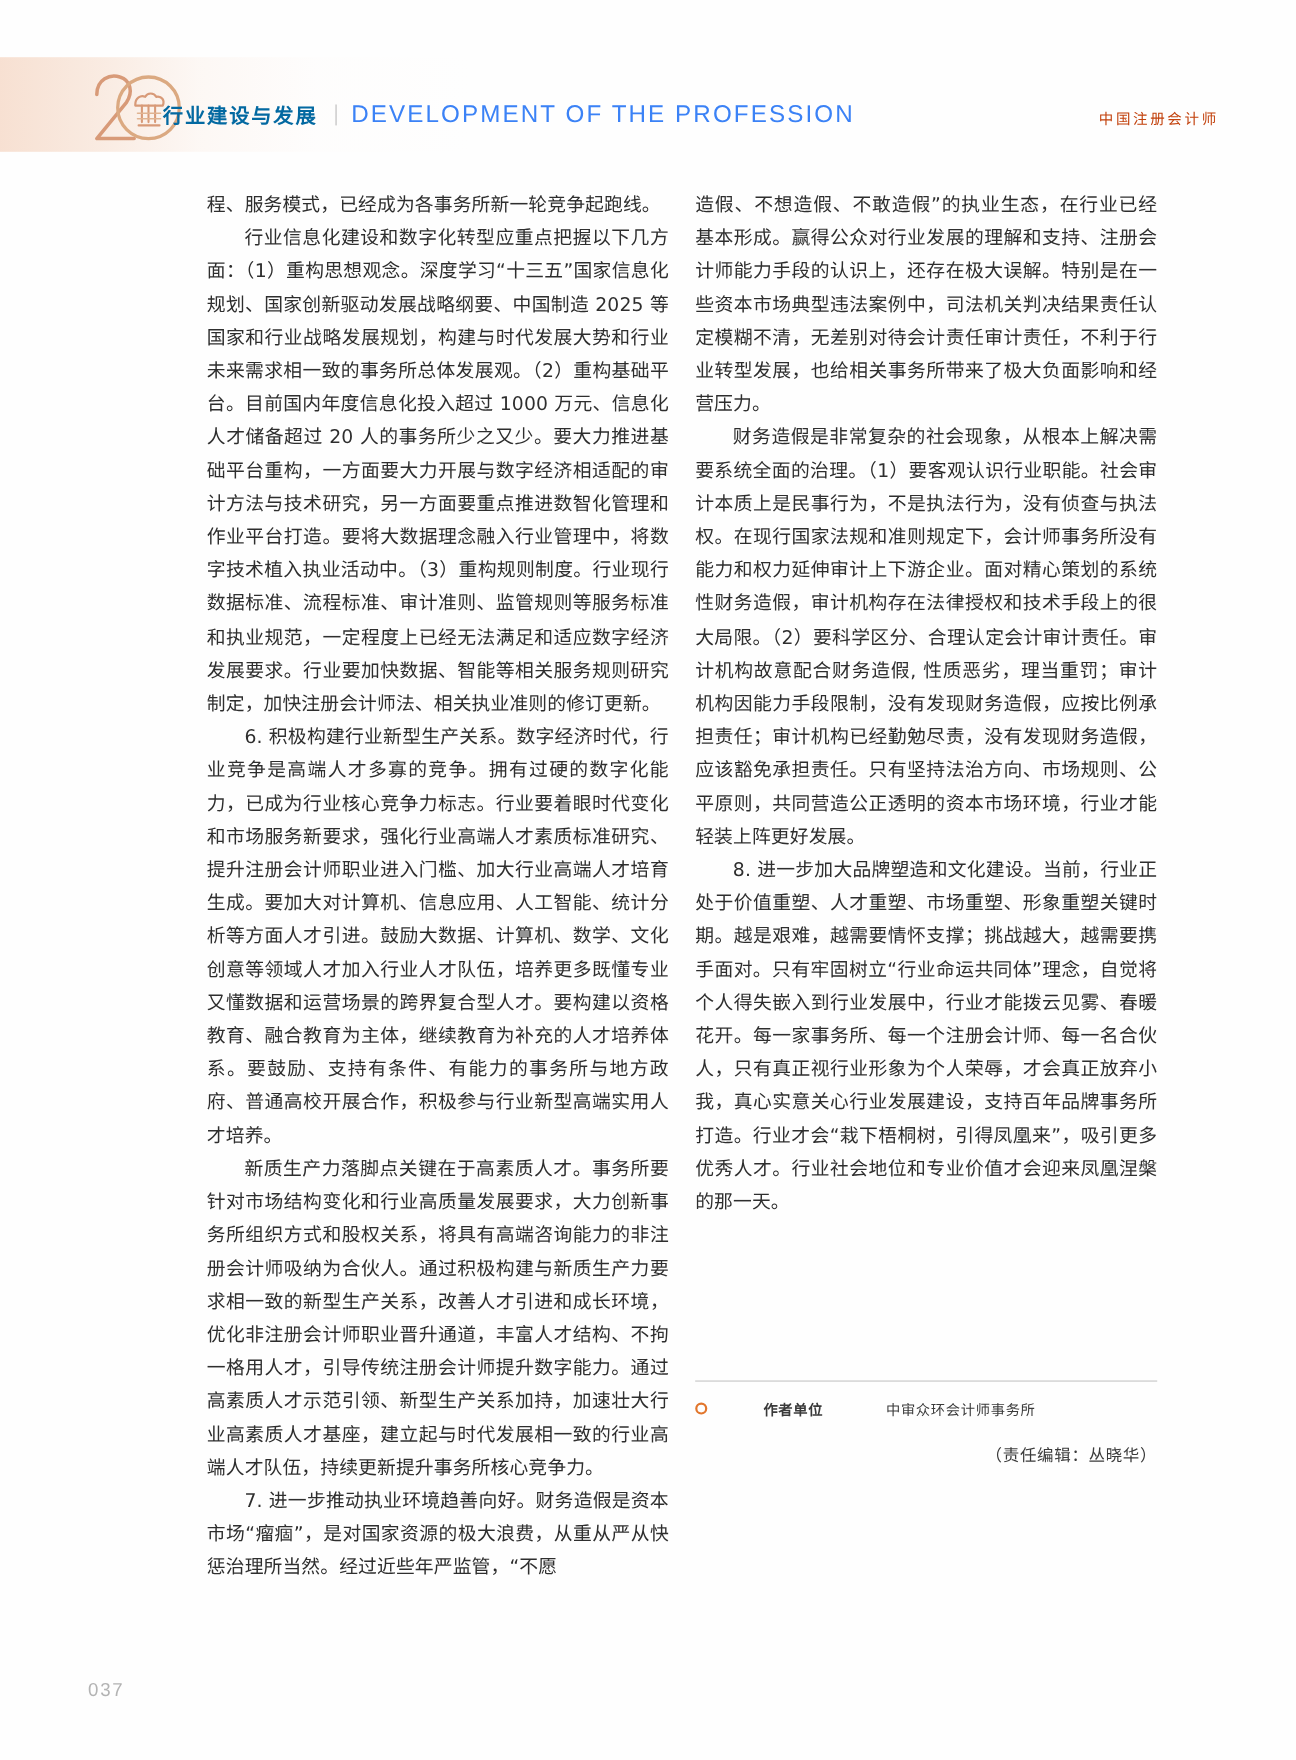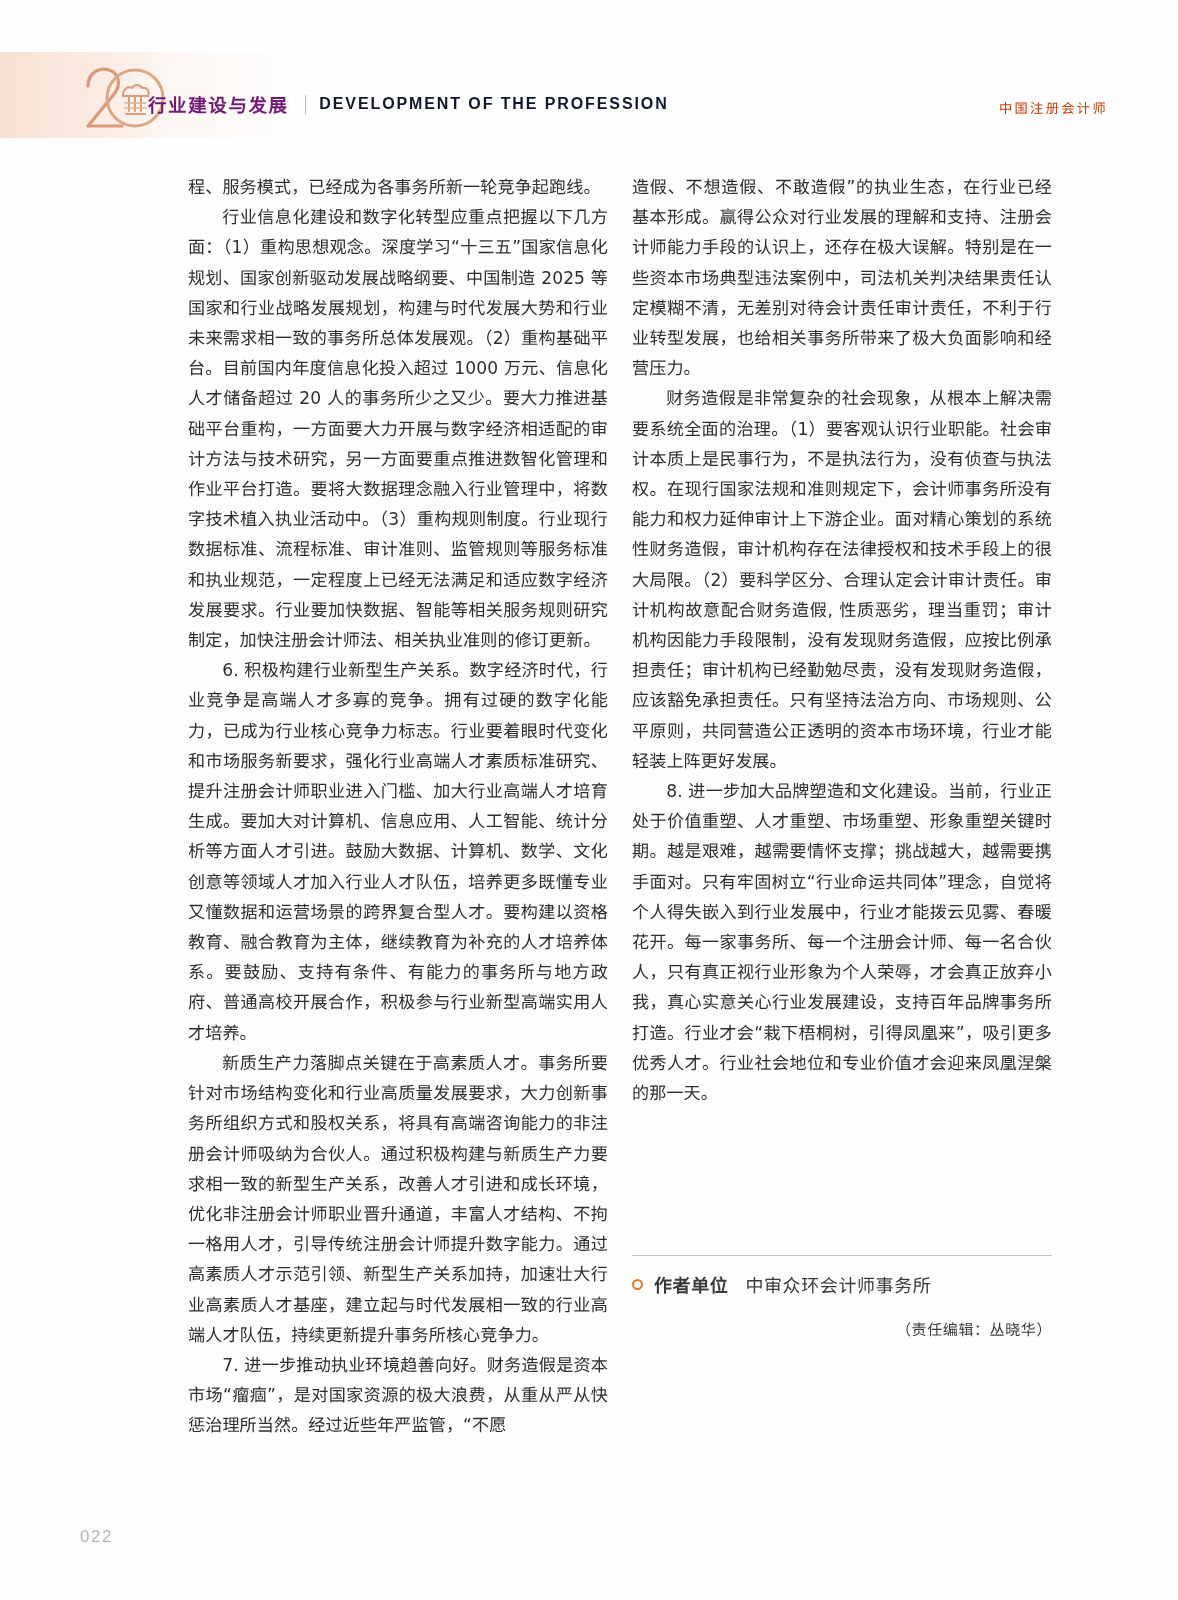"行业建设与发展" .masthead-cn { color: #701a75 -> #0369a1 }
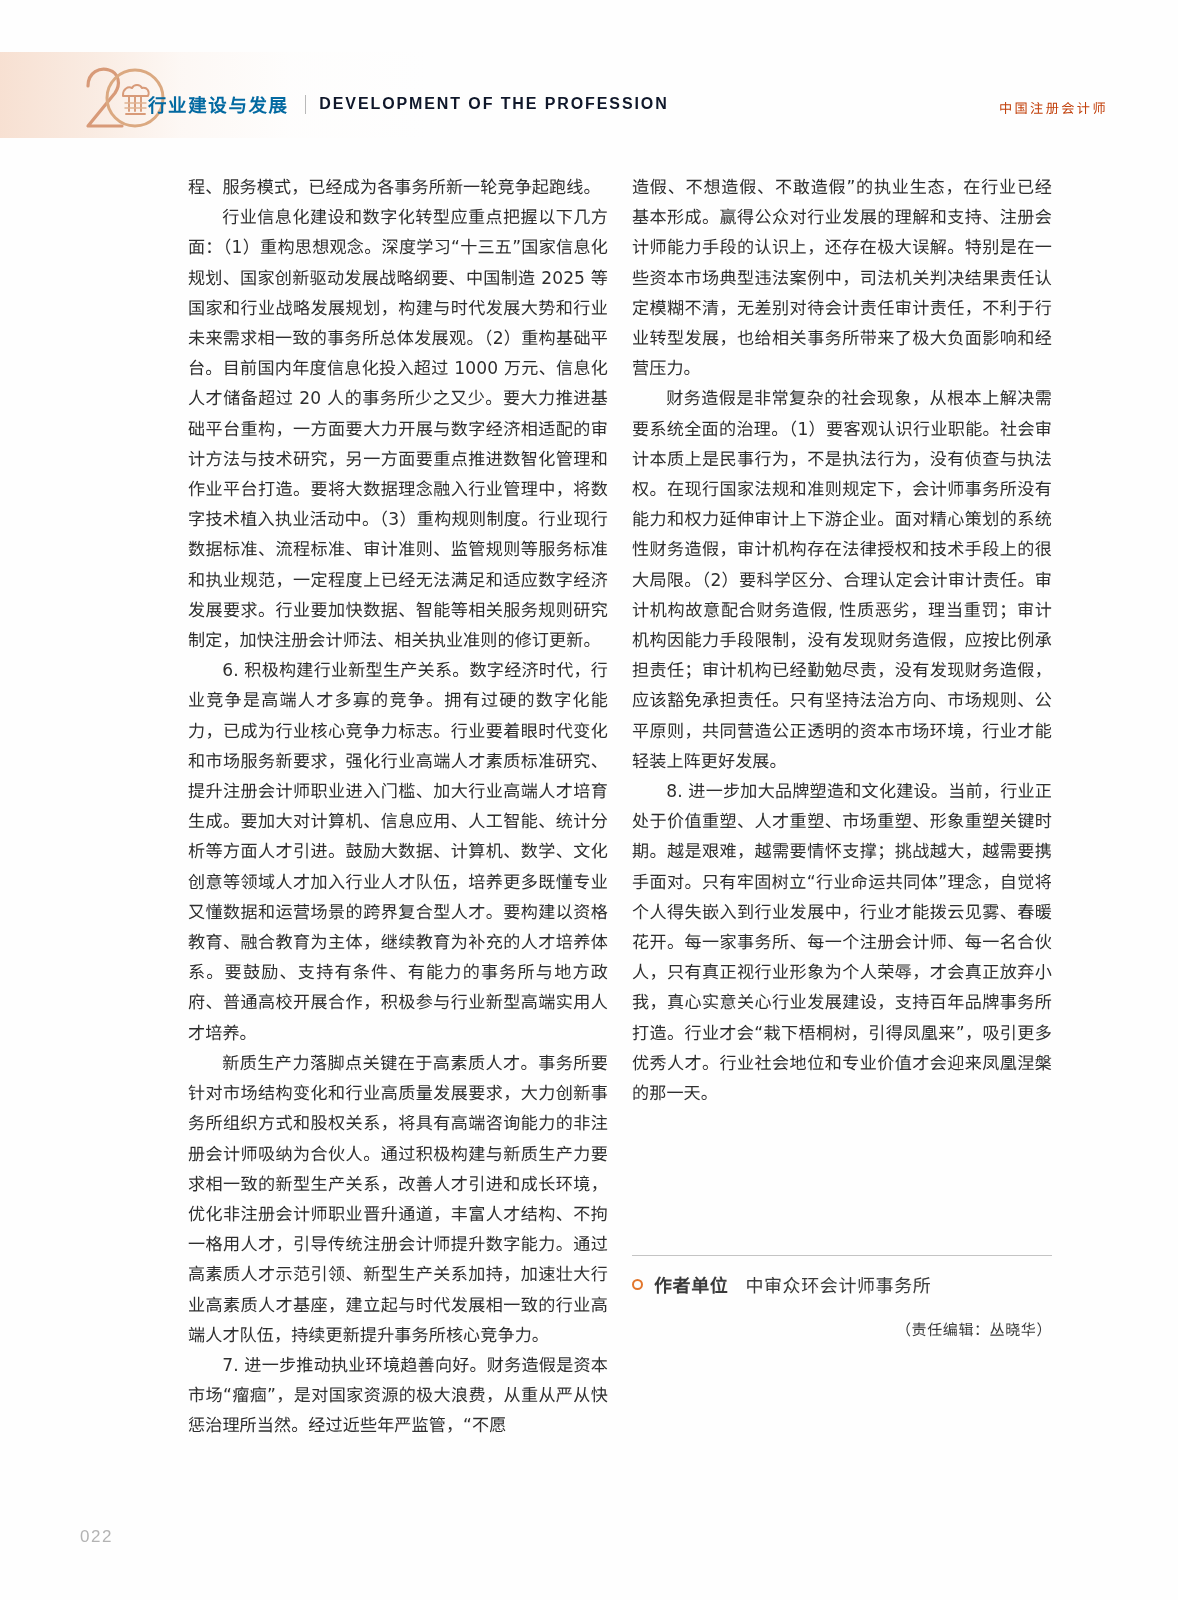"DEVELOPMENT OF THE PROFESSION" .masthead-en { color: #0f172a -> #3b82f6; font-size: 16px -> 22px; font-weight: bold -> none }
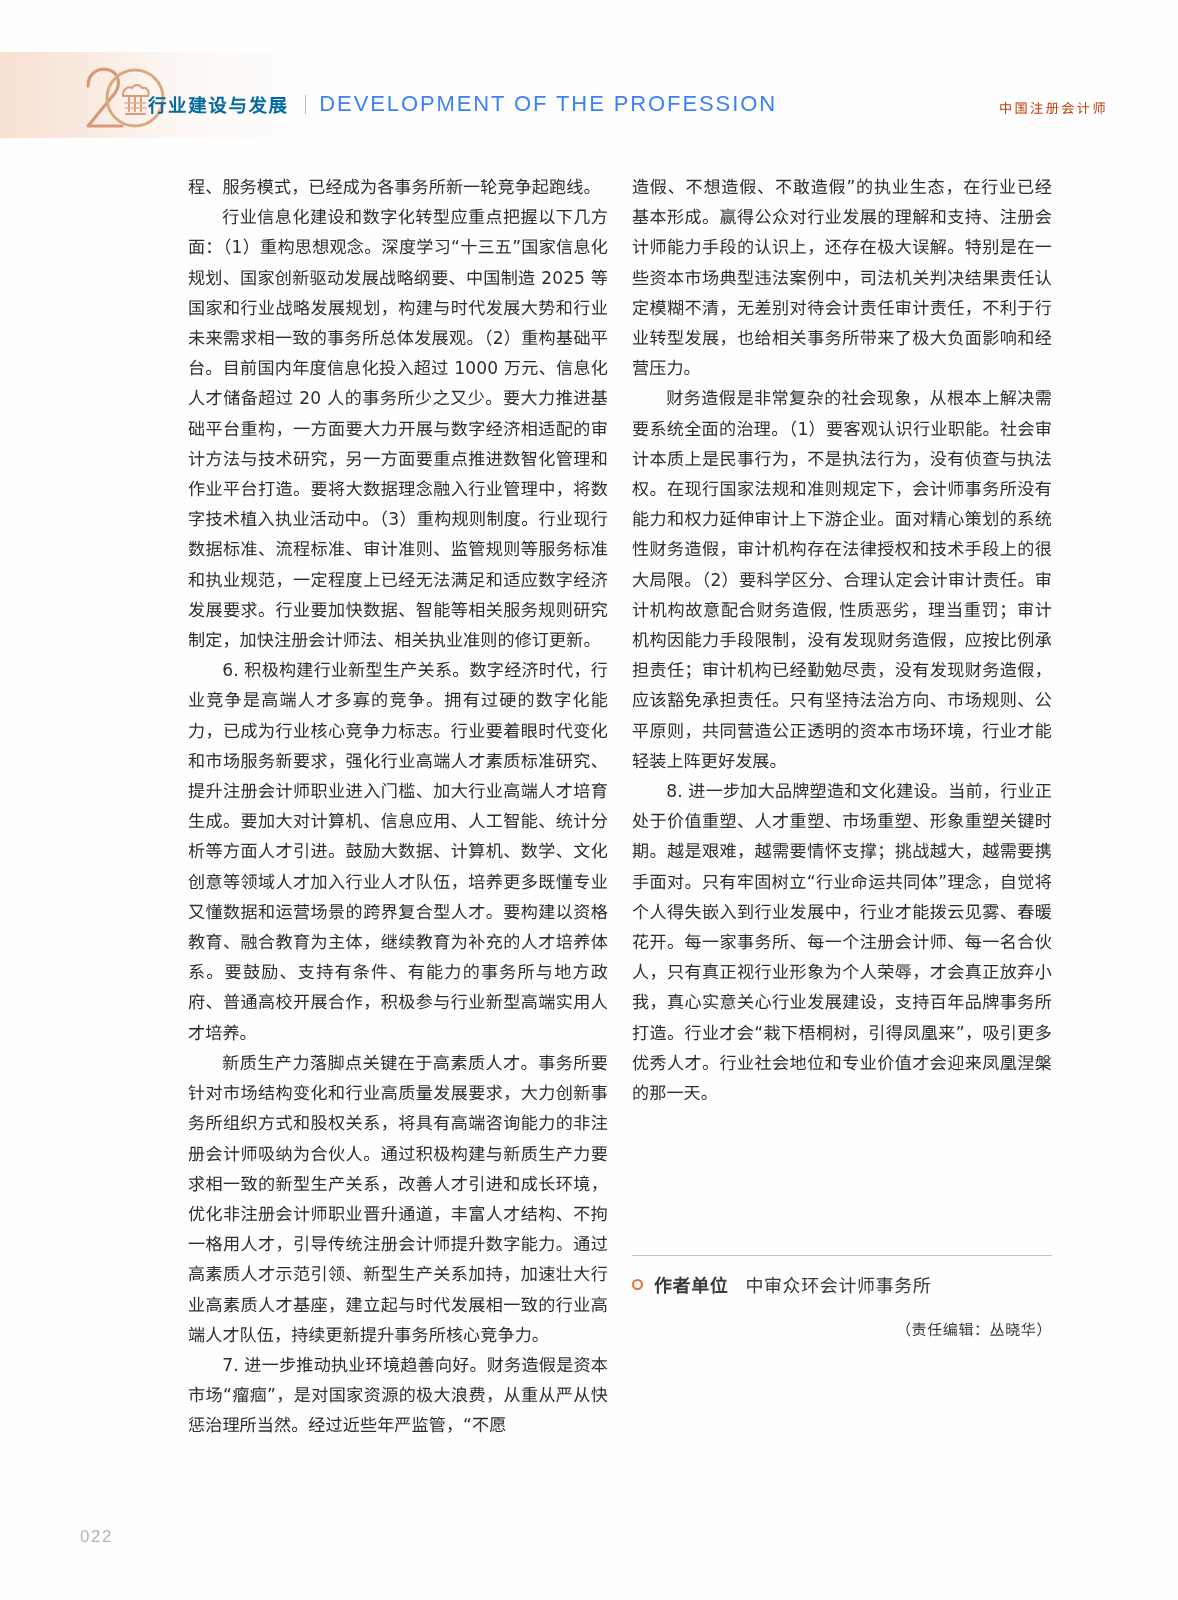"作者单位" .byline-row { font-size: 18px -> 13px; gap: none -> 40px }
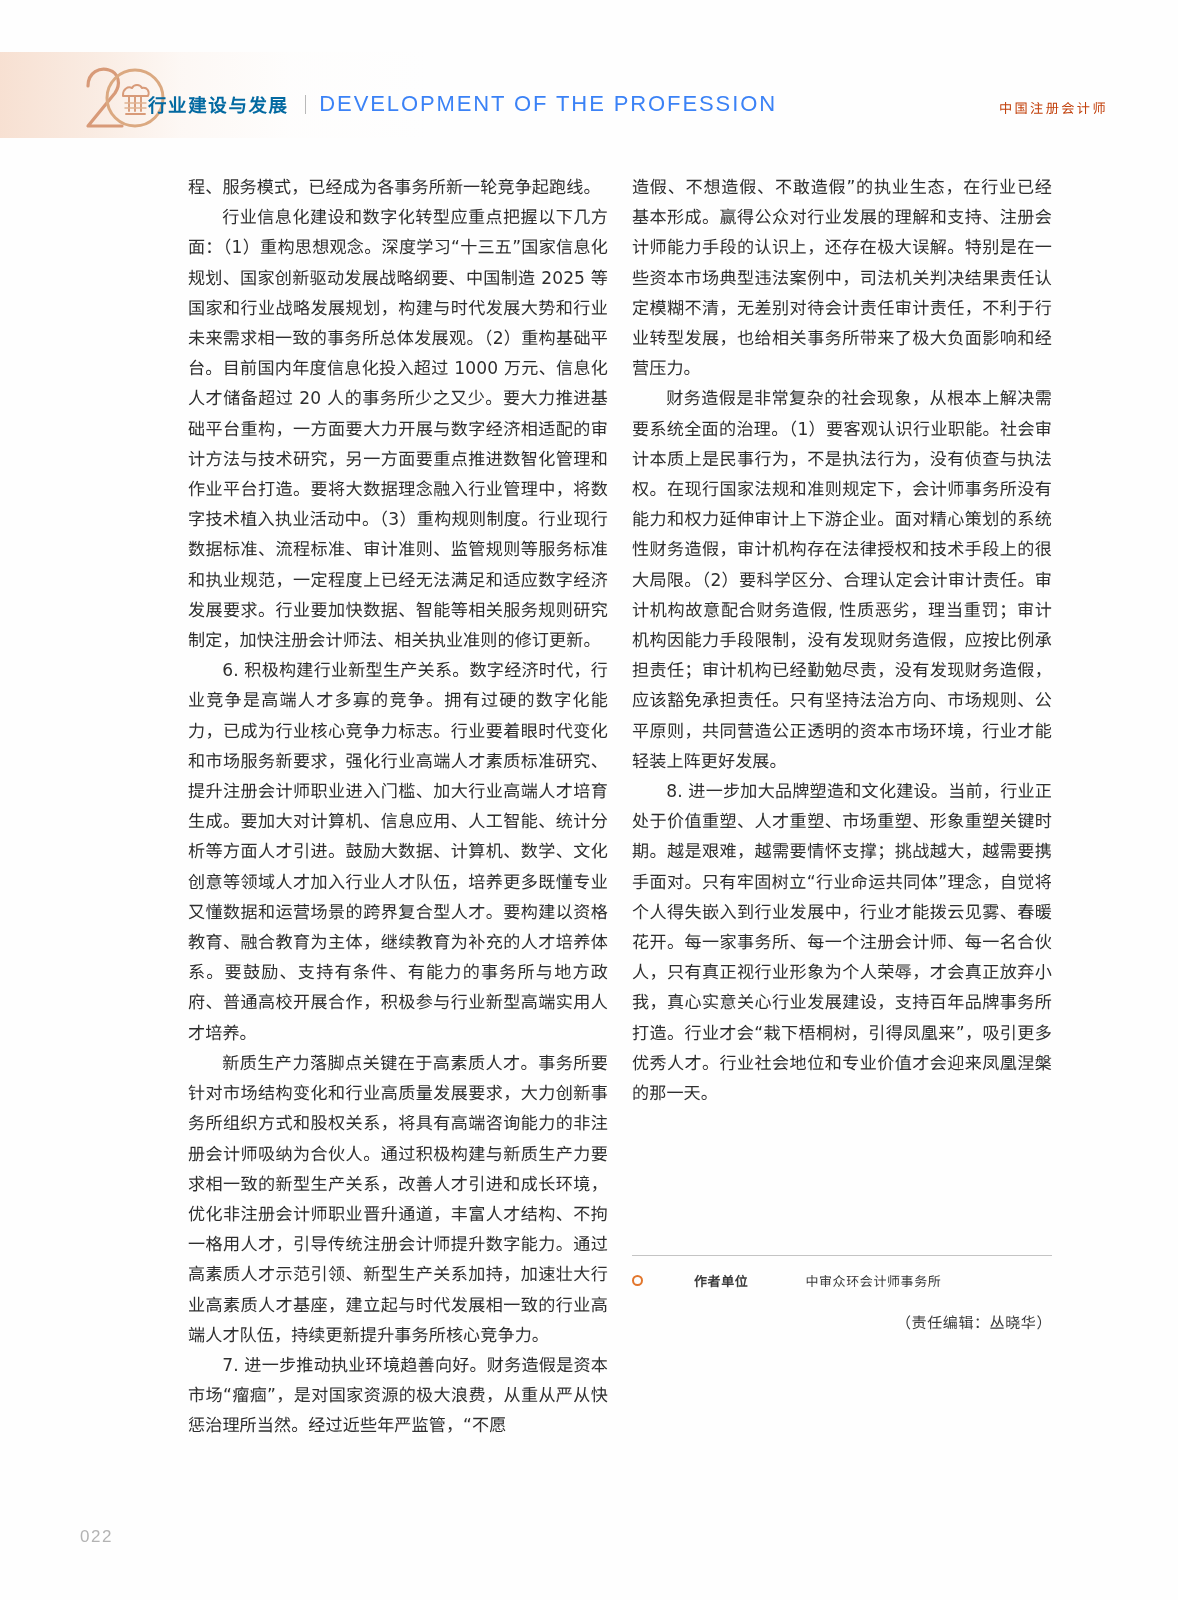"022" div.folio { text: 022 -> 037 }
